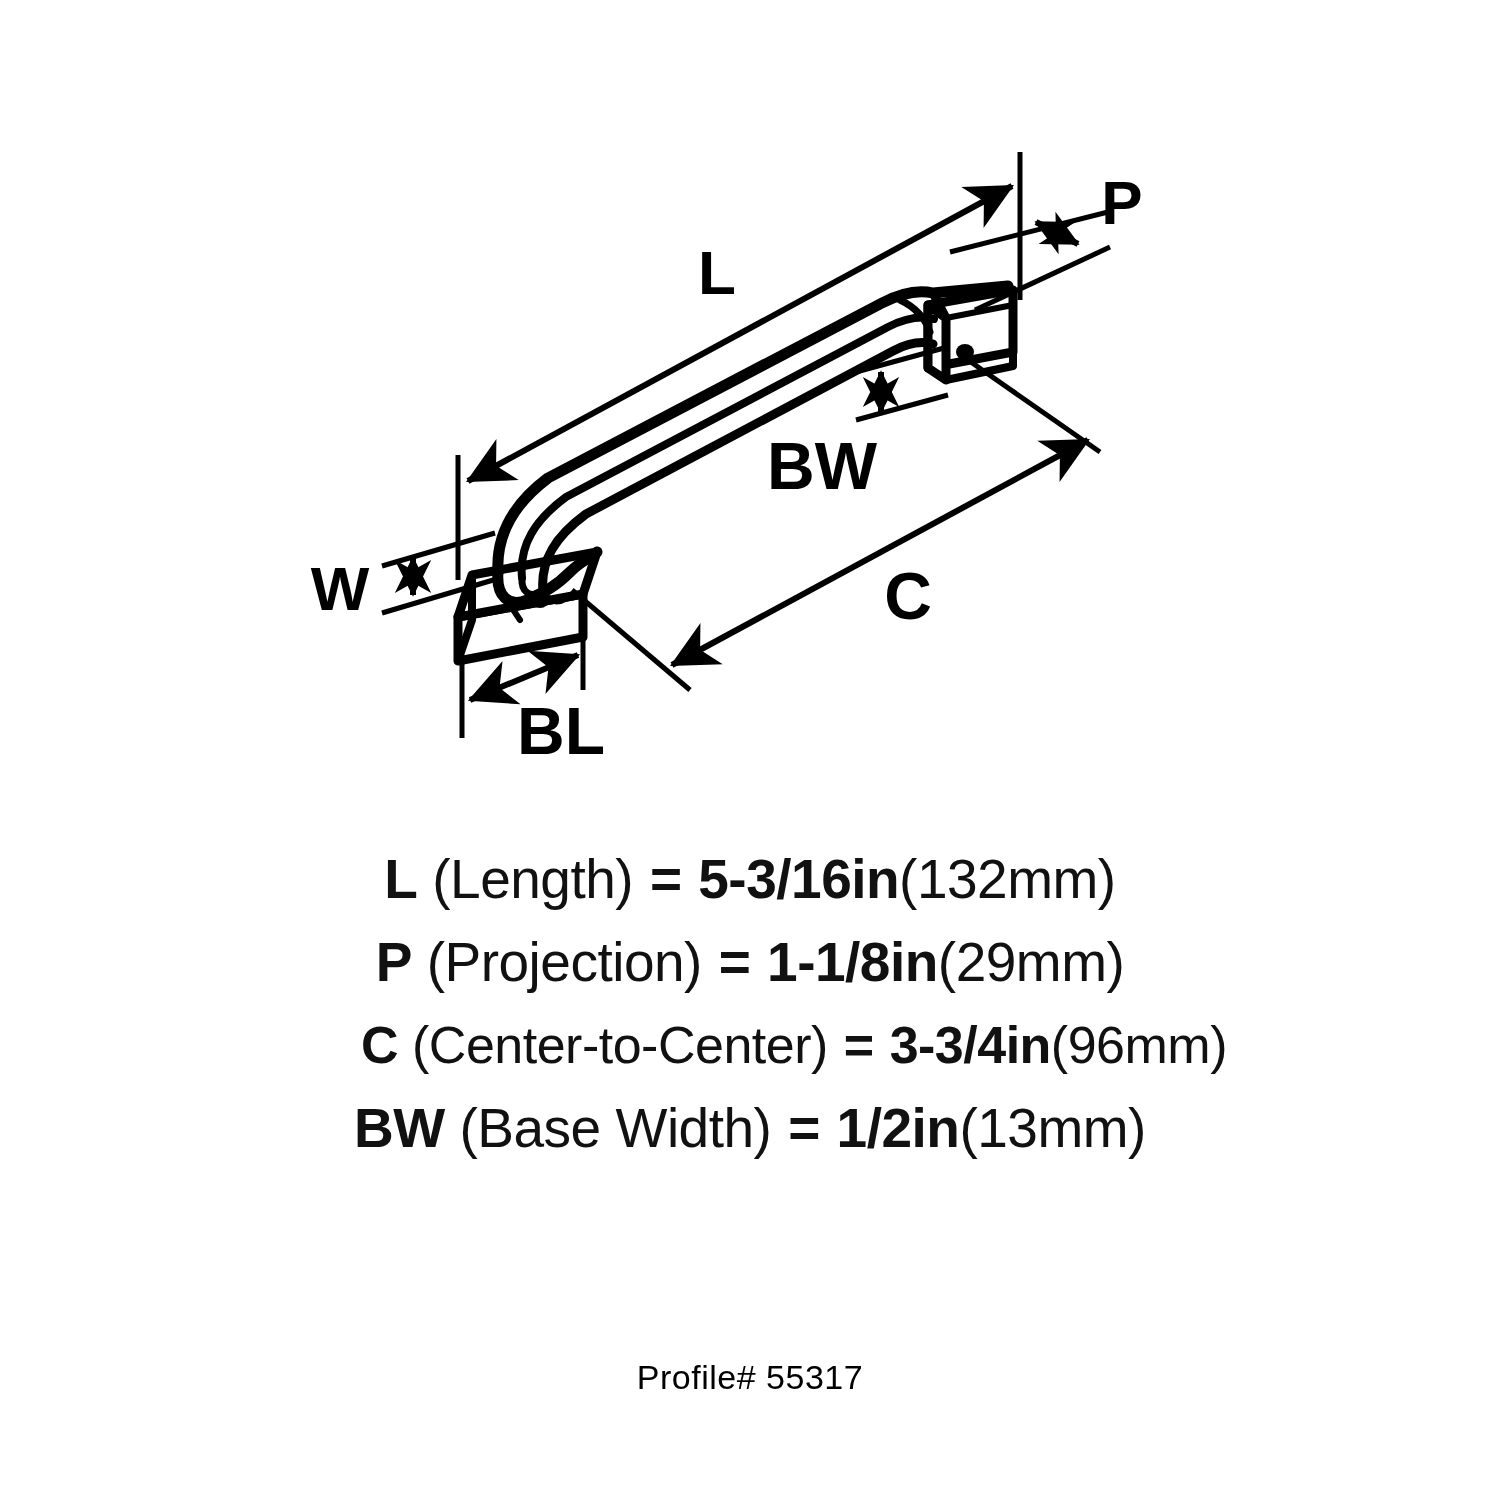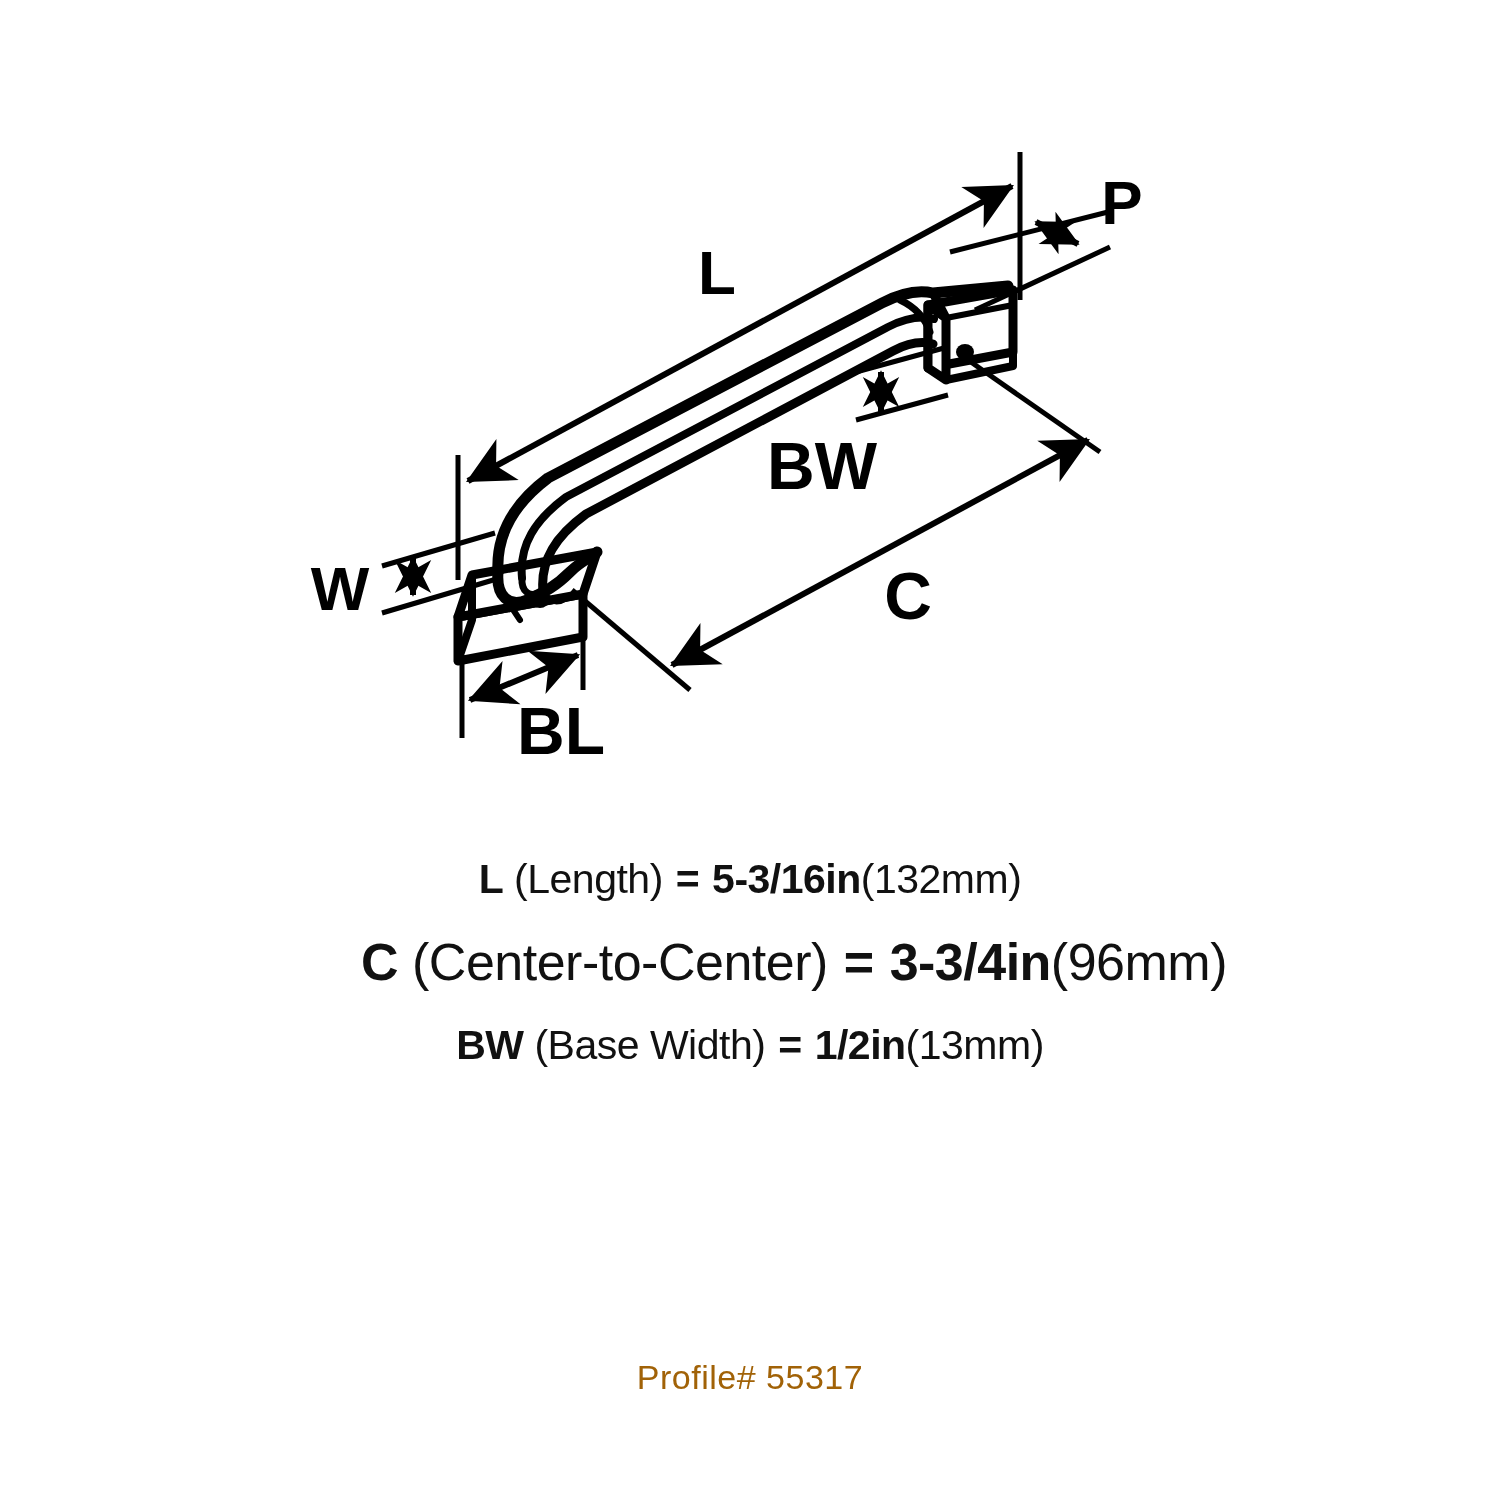"L (Length) = 5-3/16in(132mm)" .spec-row { font-size: 41px -> 55px }
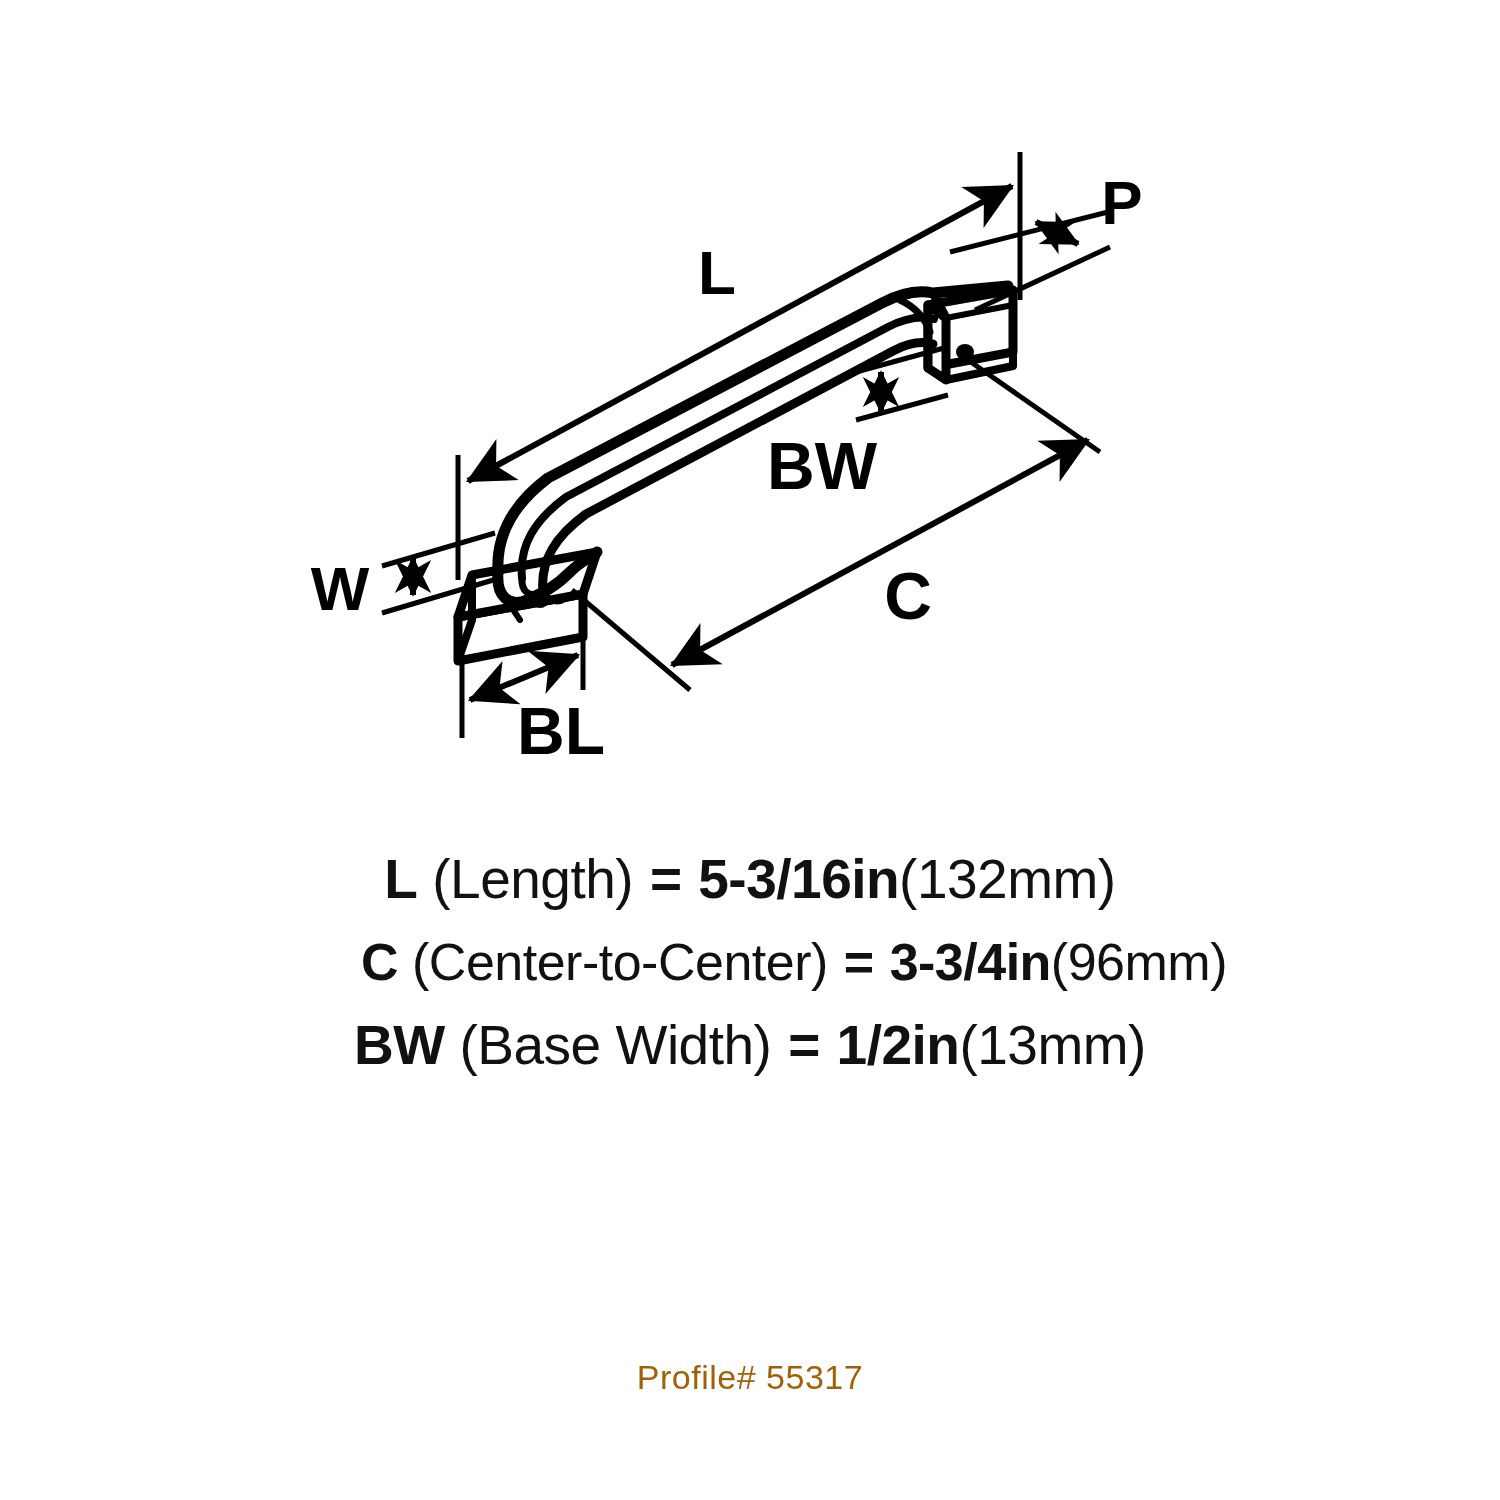"P (Projection) = 1-1/8in(29mm)" div.spec-row { html: none -> <div> <span>P</span> <span>(Projection)</span> <span>=</span> <span>1-1/8in</span><span>(29mm)</span> </div> }
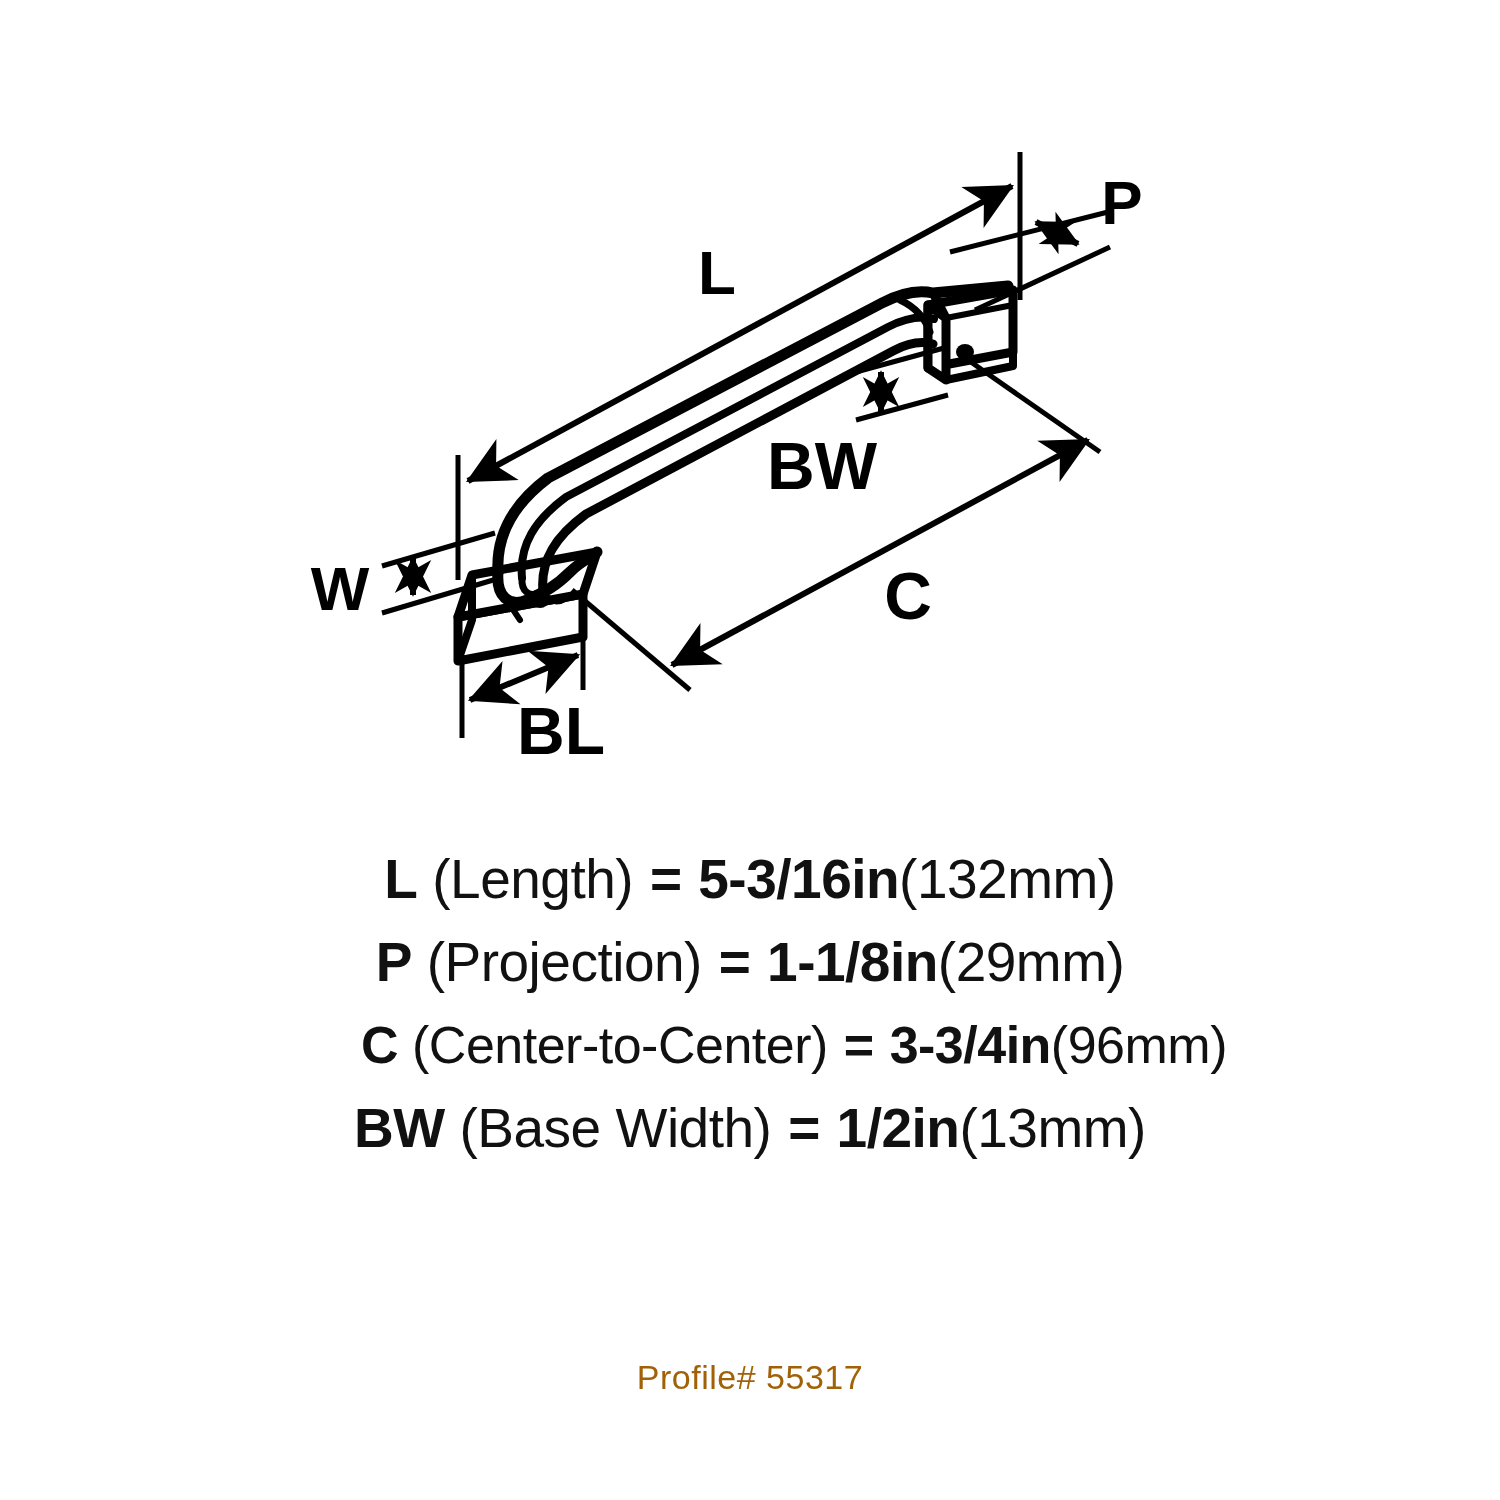"Profile# 55317" #profile-line { color: #a16207 -> #000000 }
